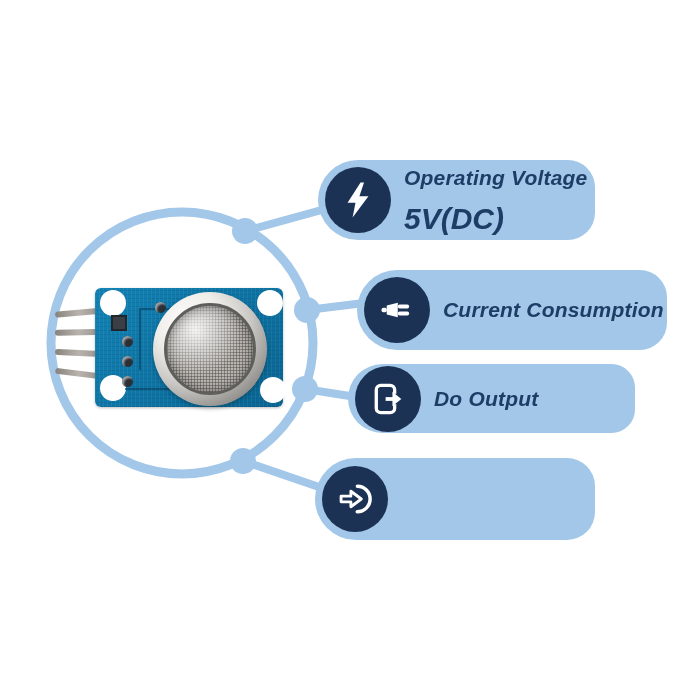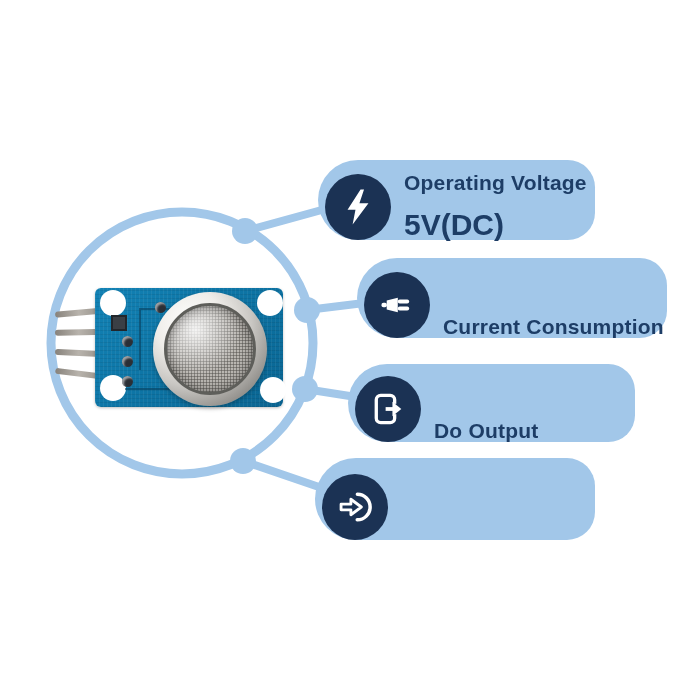"Operating Voltage" .pill { align-items: flex-end -> center; font-style: none -> italic }
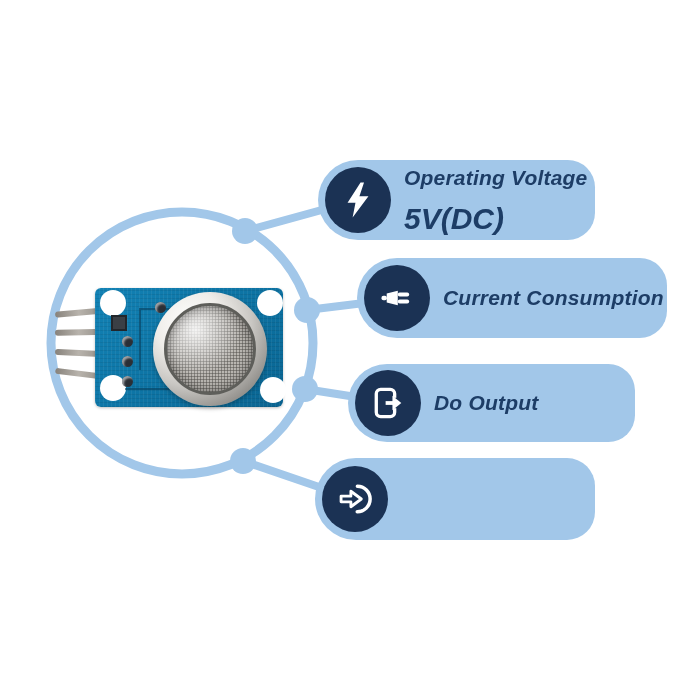"Current Consumption" #pill-2 { top: 258px -> 270px }
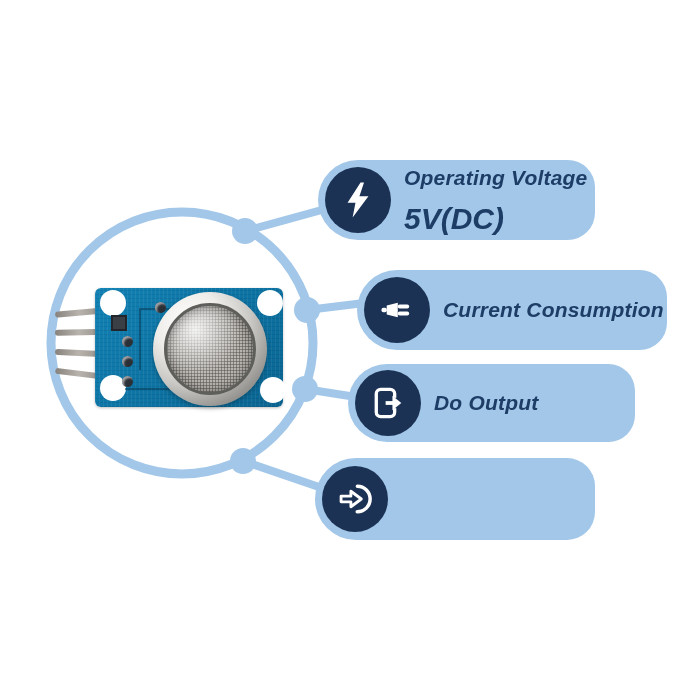"Do Output" #pill-3 { height: 78px -> 69px }
